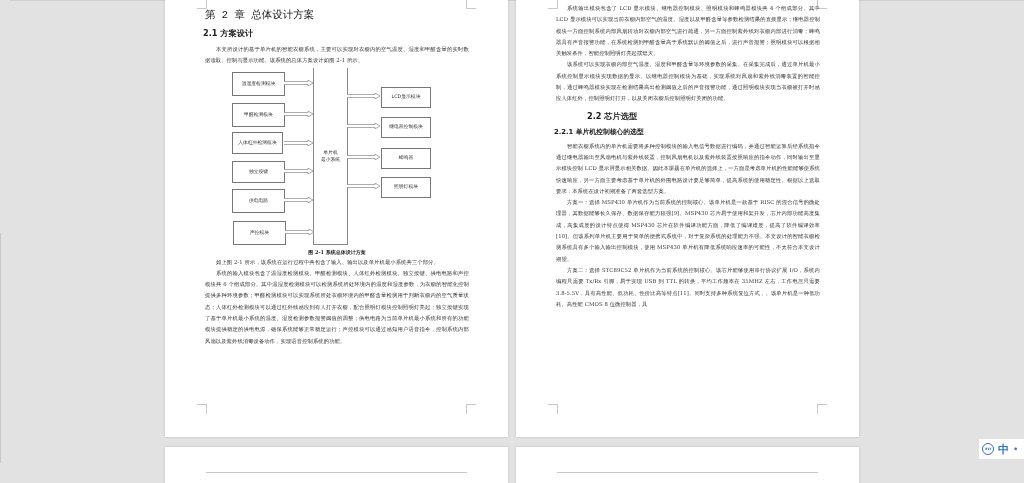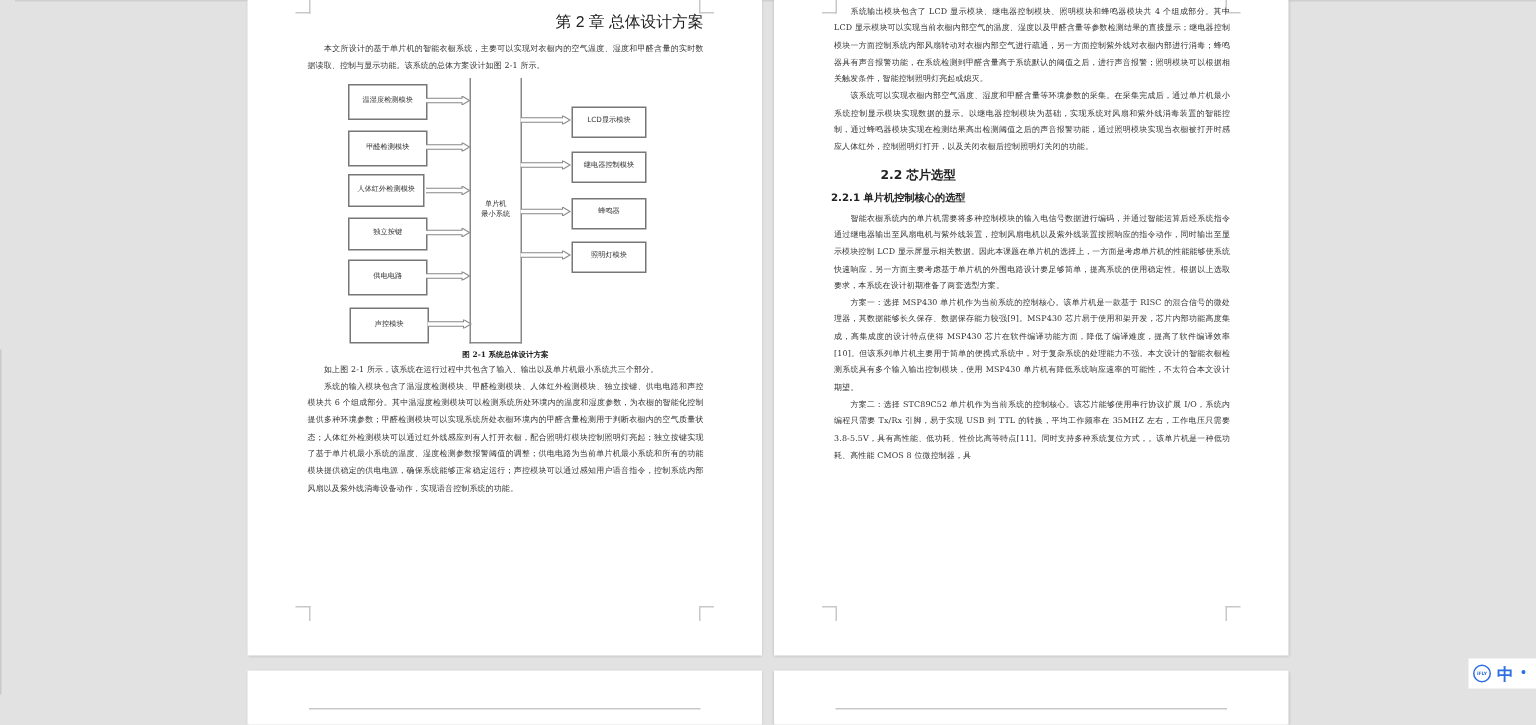"第 2 章 总体设计方案" .chap { font-family: Liberation Sans, sans-serif -> Liberation Mono, monospace; text-align: right -> left }
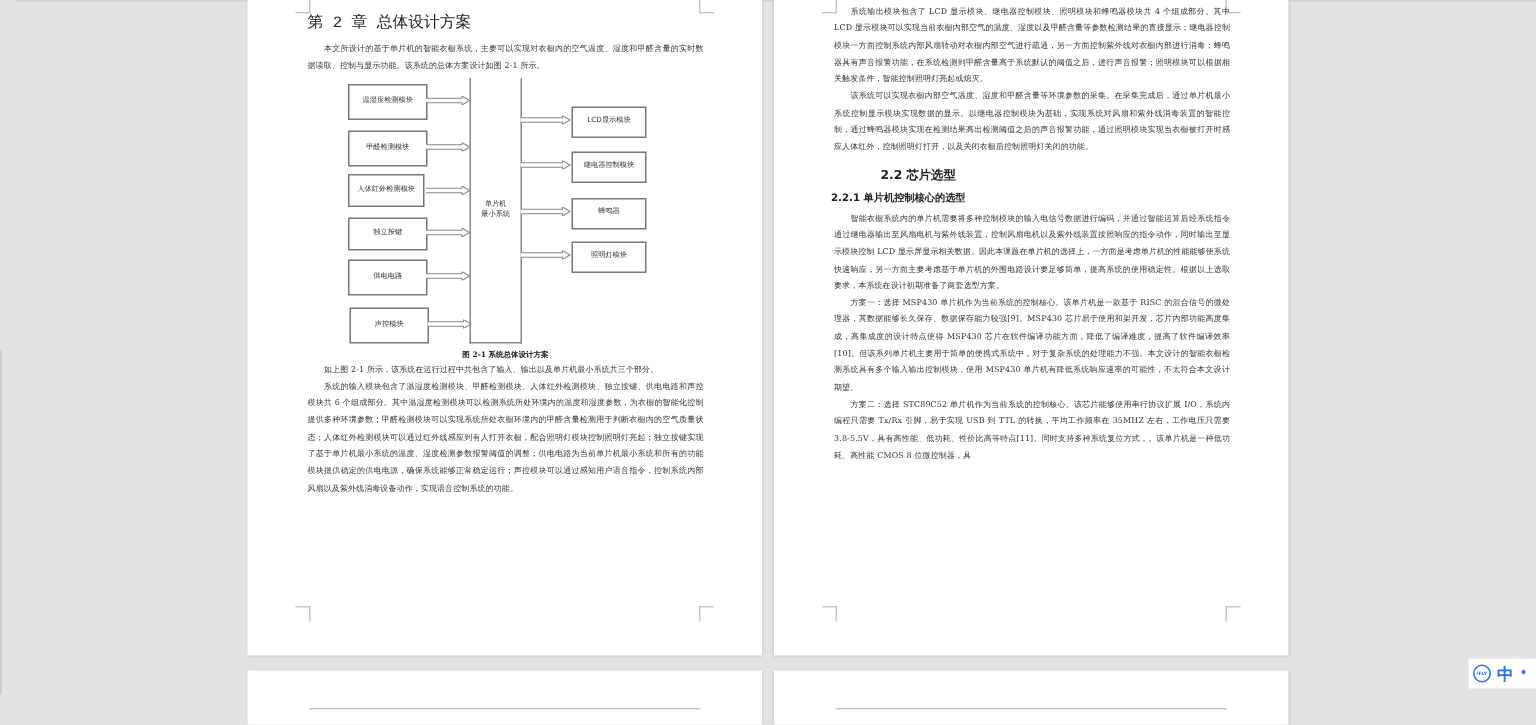"2.1 方案设计" div.h2 { html: none -> <div>2.1 方案设计</div> }
